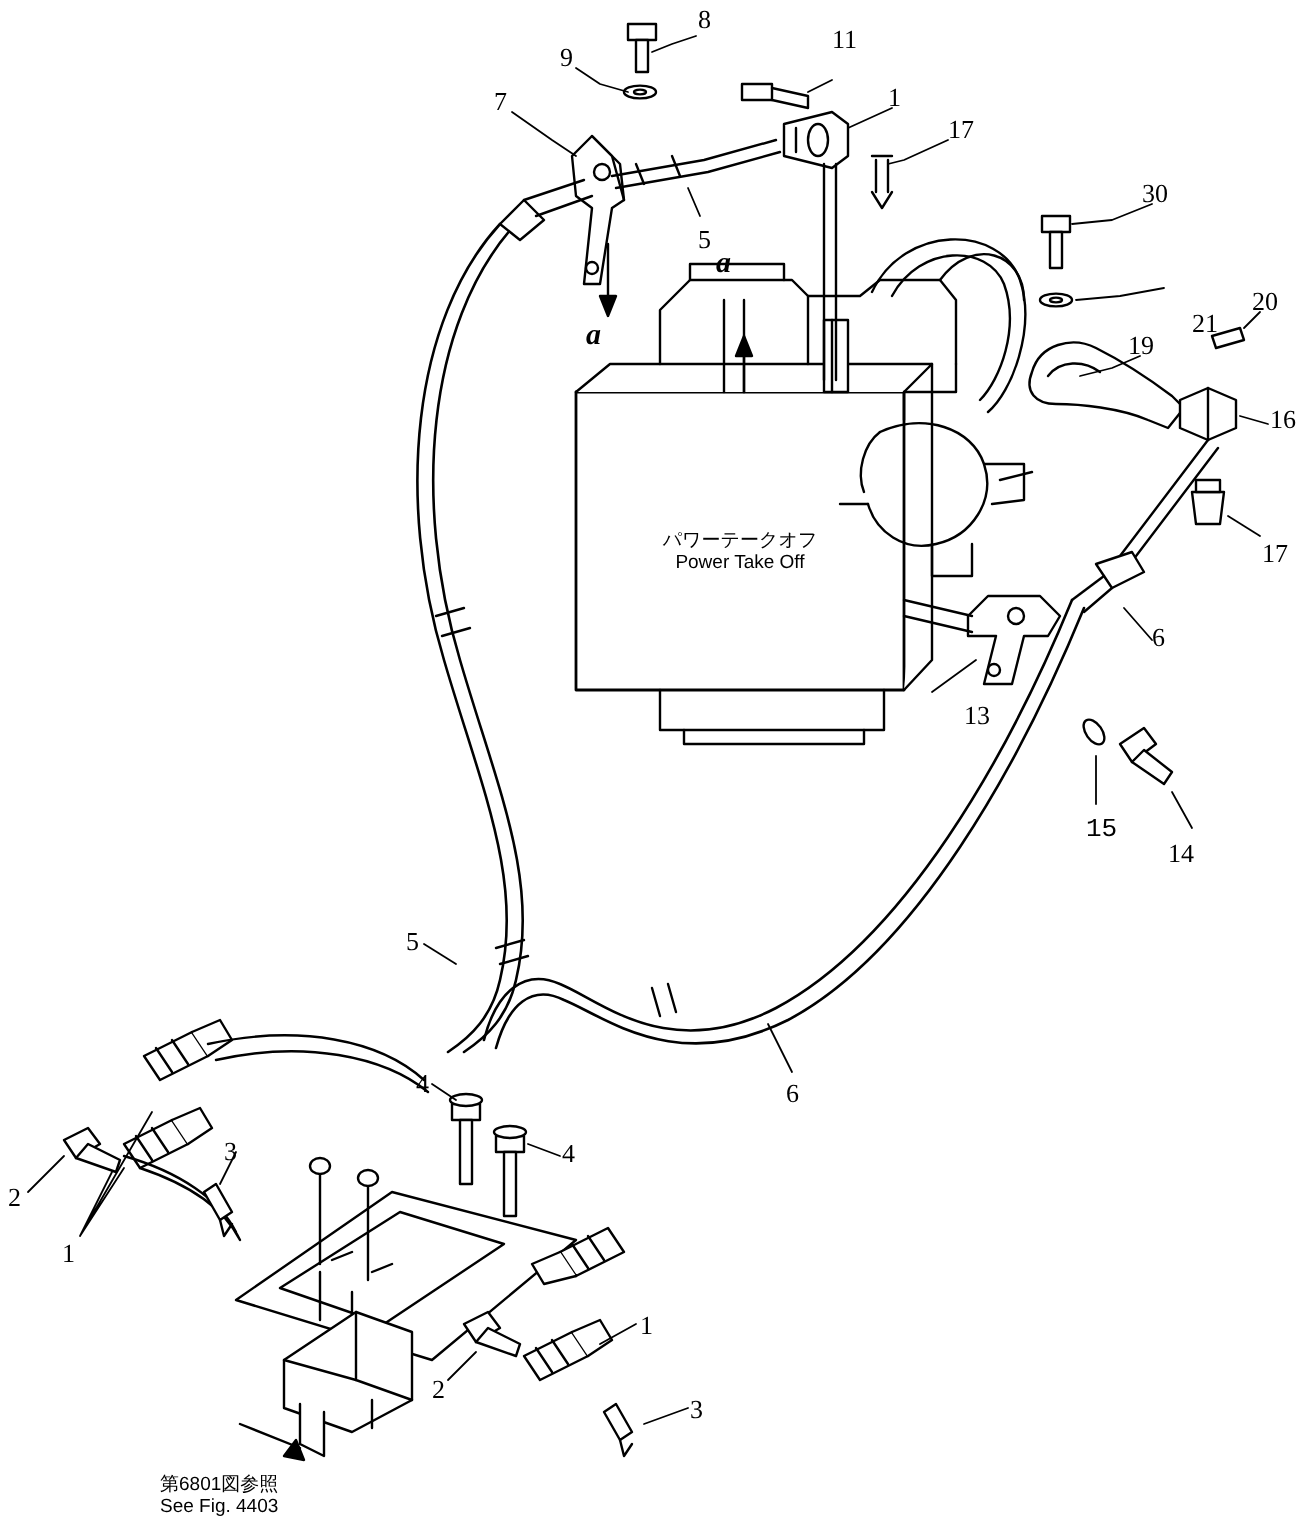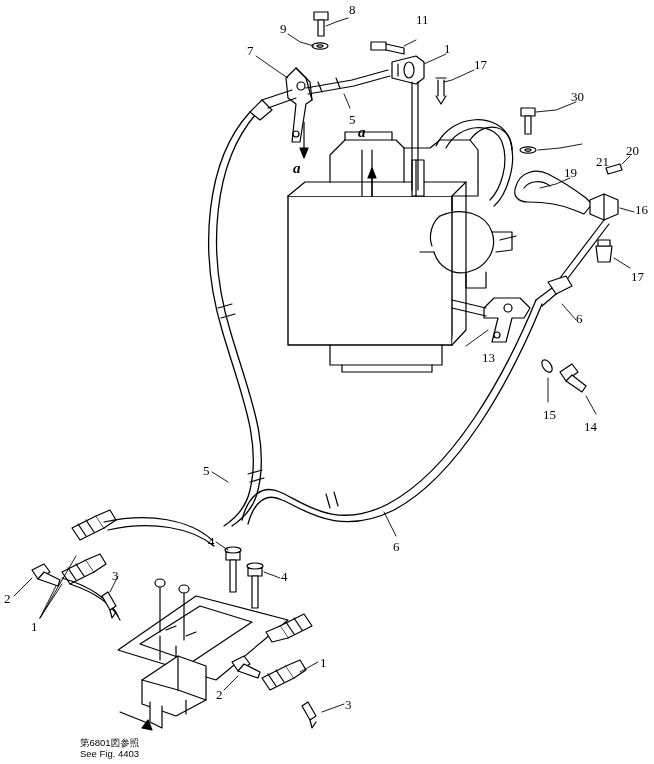"パワーテークオフ" div.pto { html: none -> <div> <div>パワーテークオフ</div> <div>Power Take Off</div> </div> }
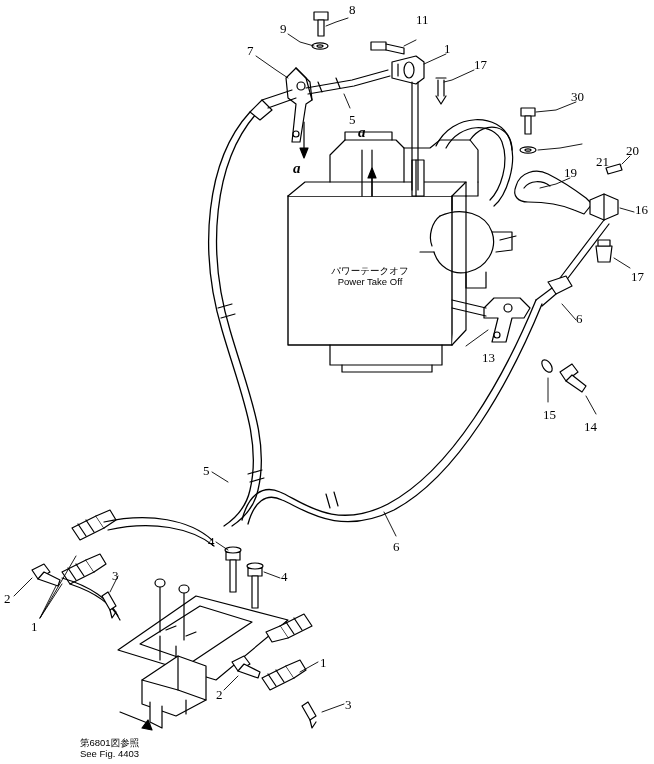"15" div.lbl { font-family: none -> Liberation Mono, monospace }
